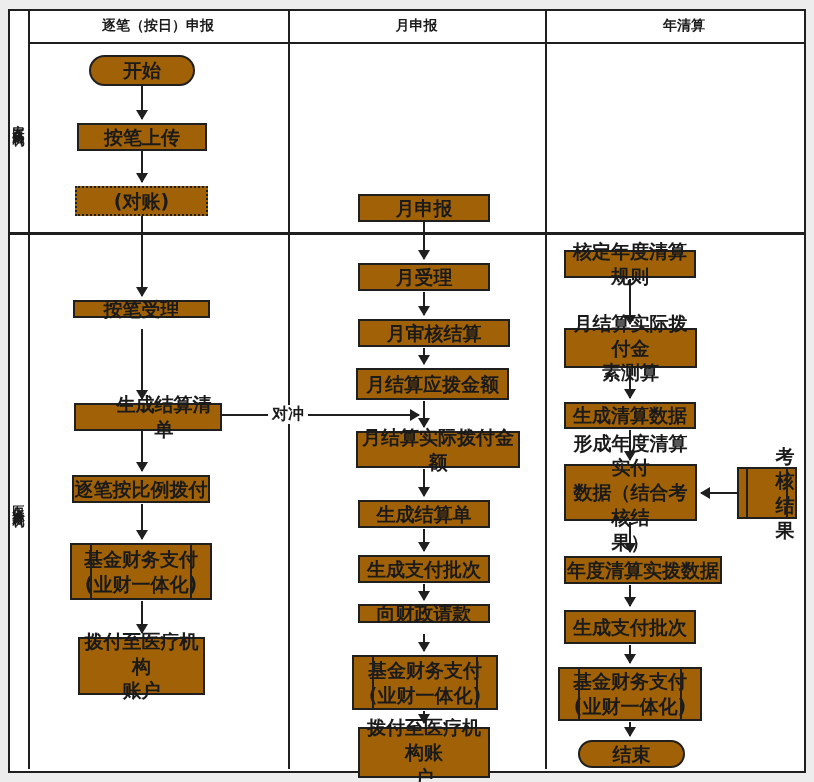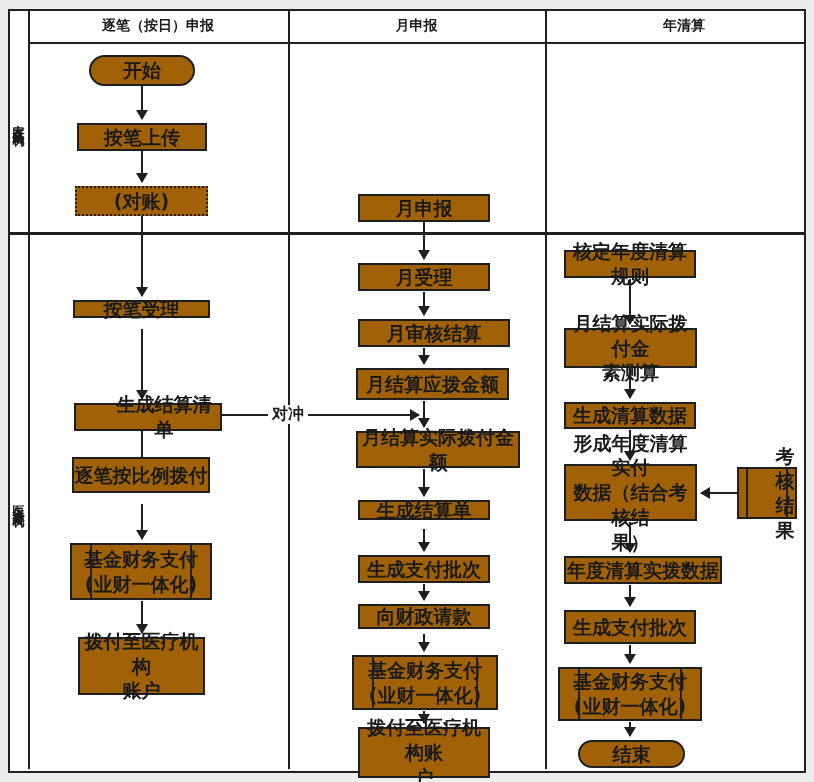"逐笔按比例拨付" div.node { height: 36px -> 28px; top: 457px -> 475px }
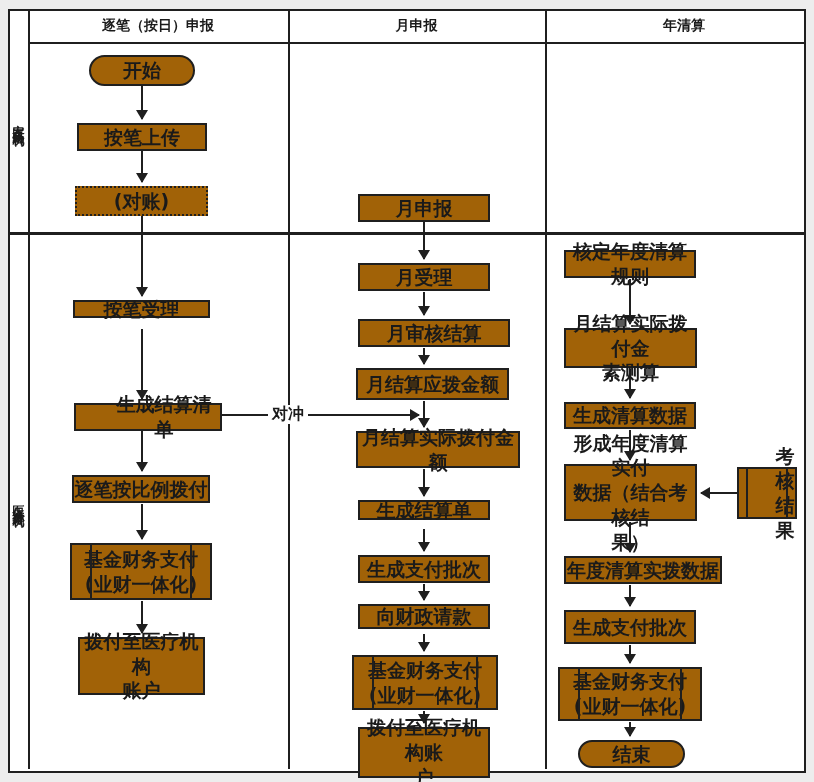"生成结算单" div.node { height: 20px -> 28px }
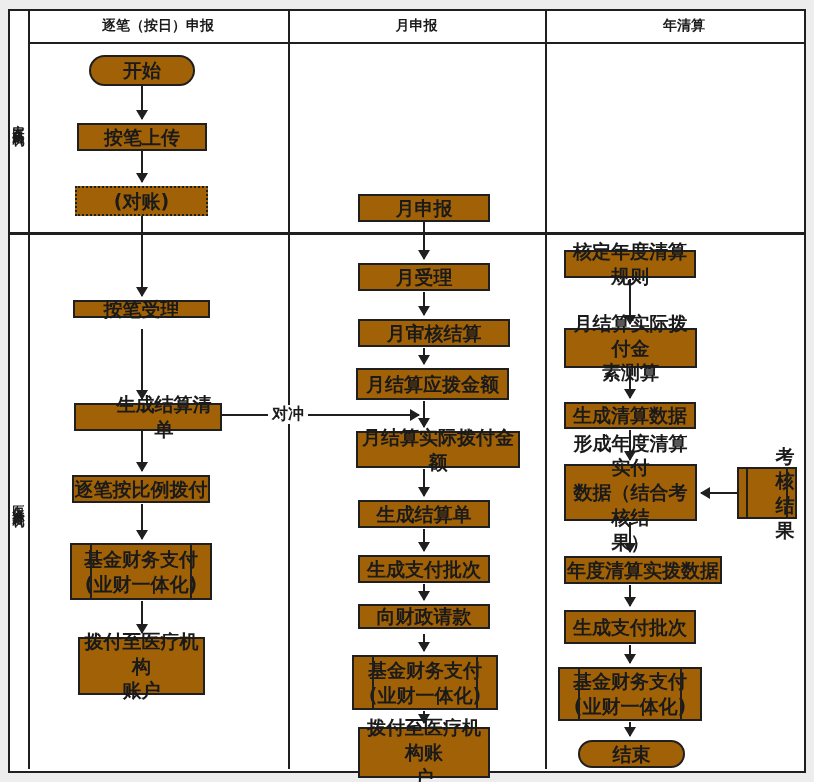"向财政请款" div.node { height: 25px -> 19px }
